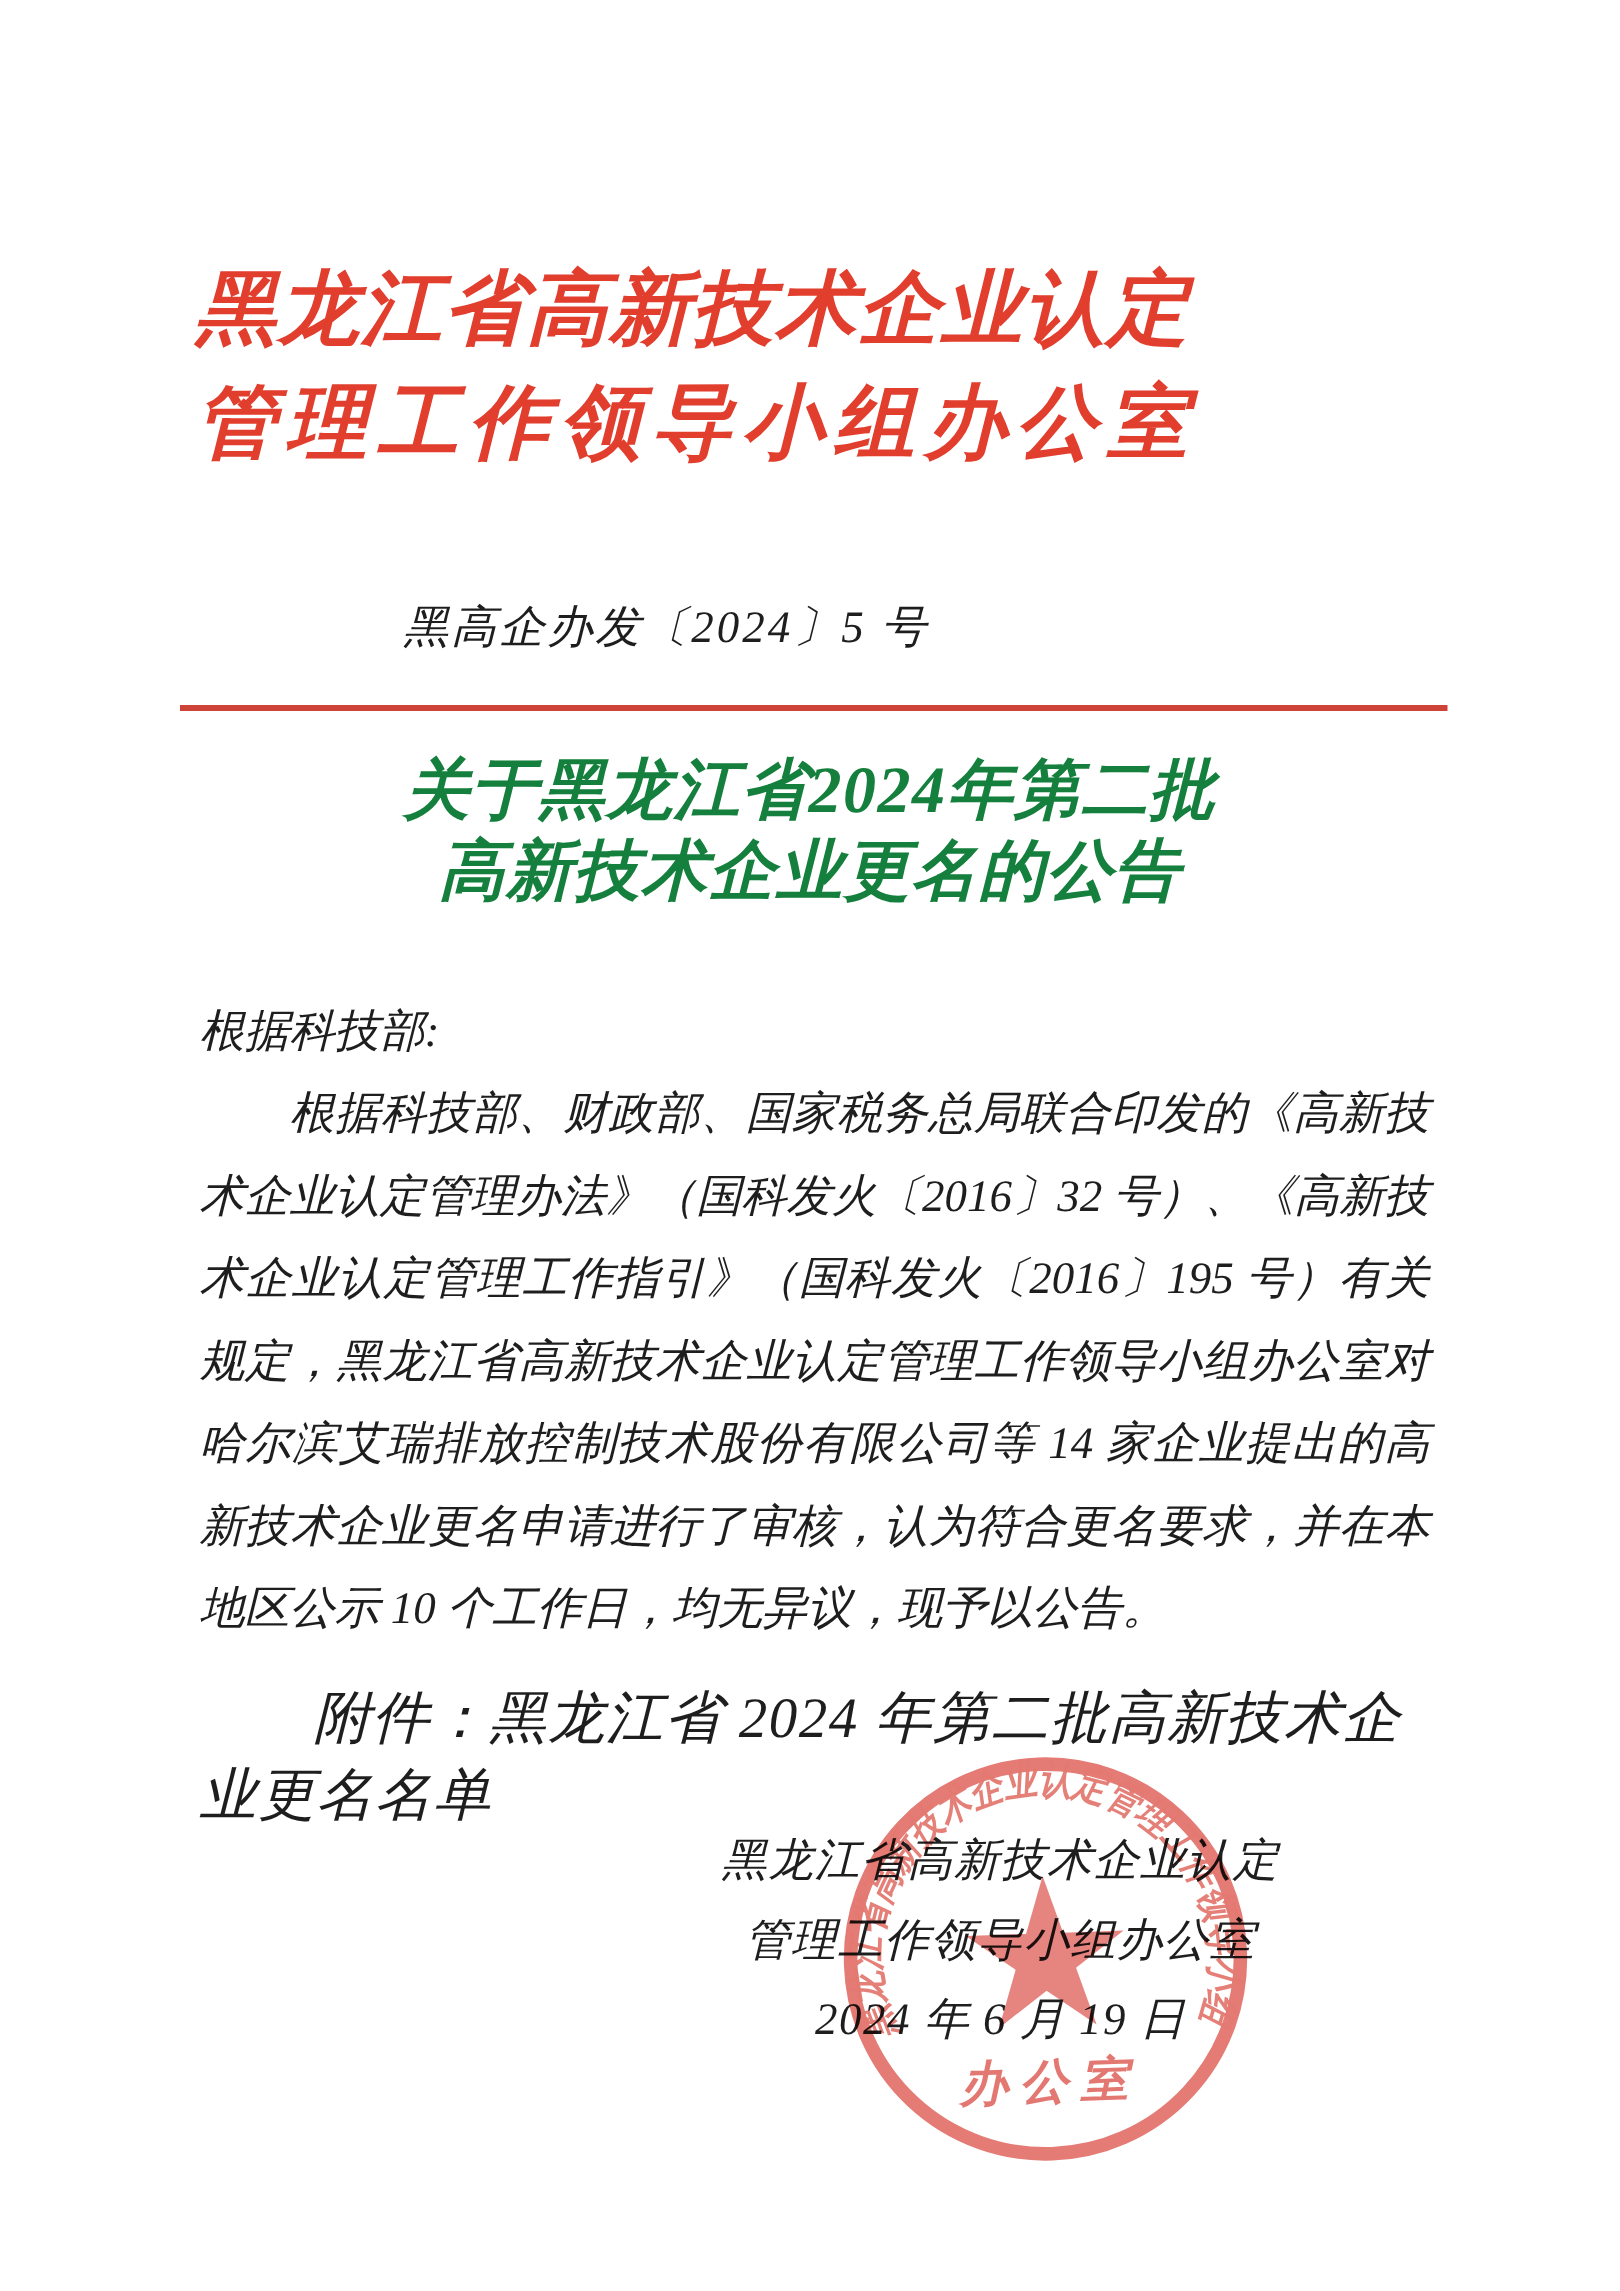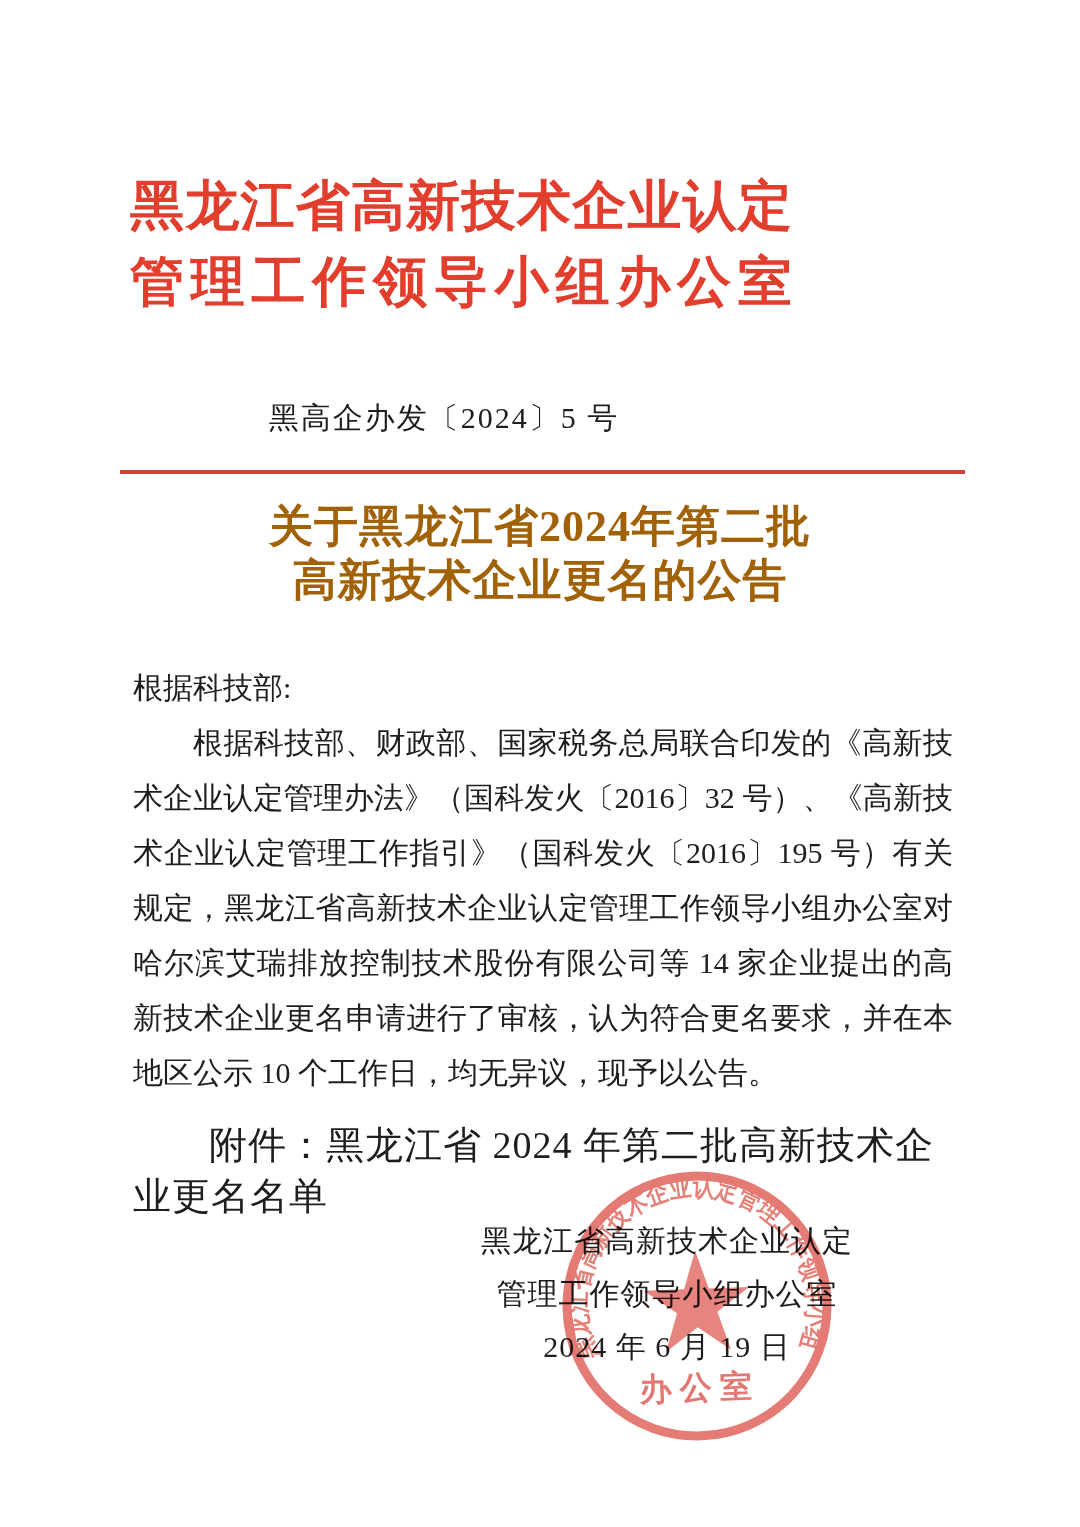"黑龙江省高新技术企业认定" .page { font-style: none -> italic }
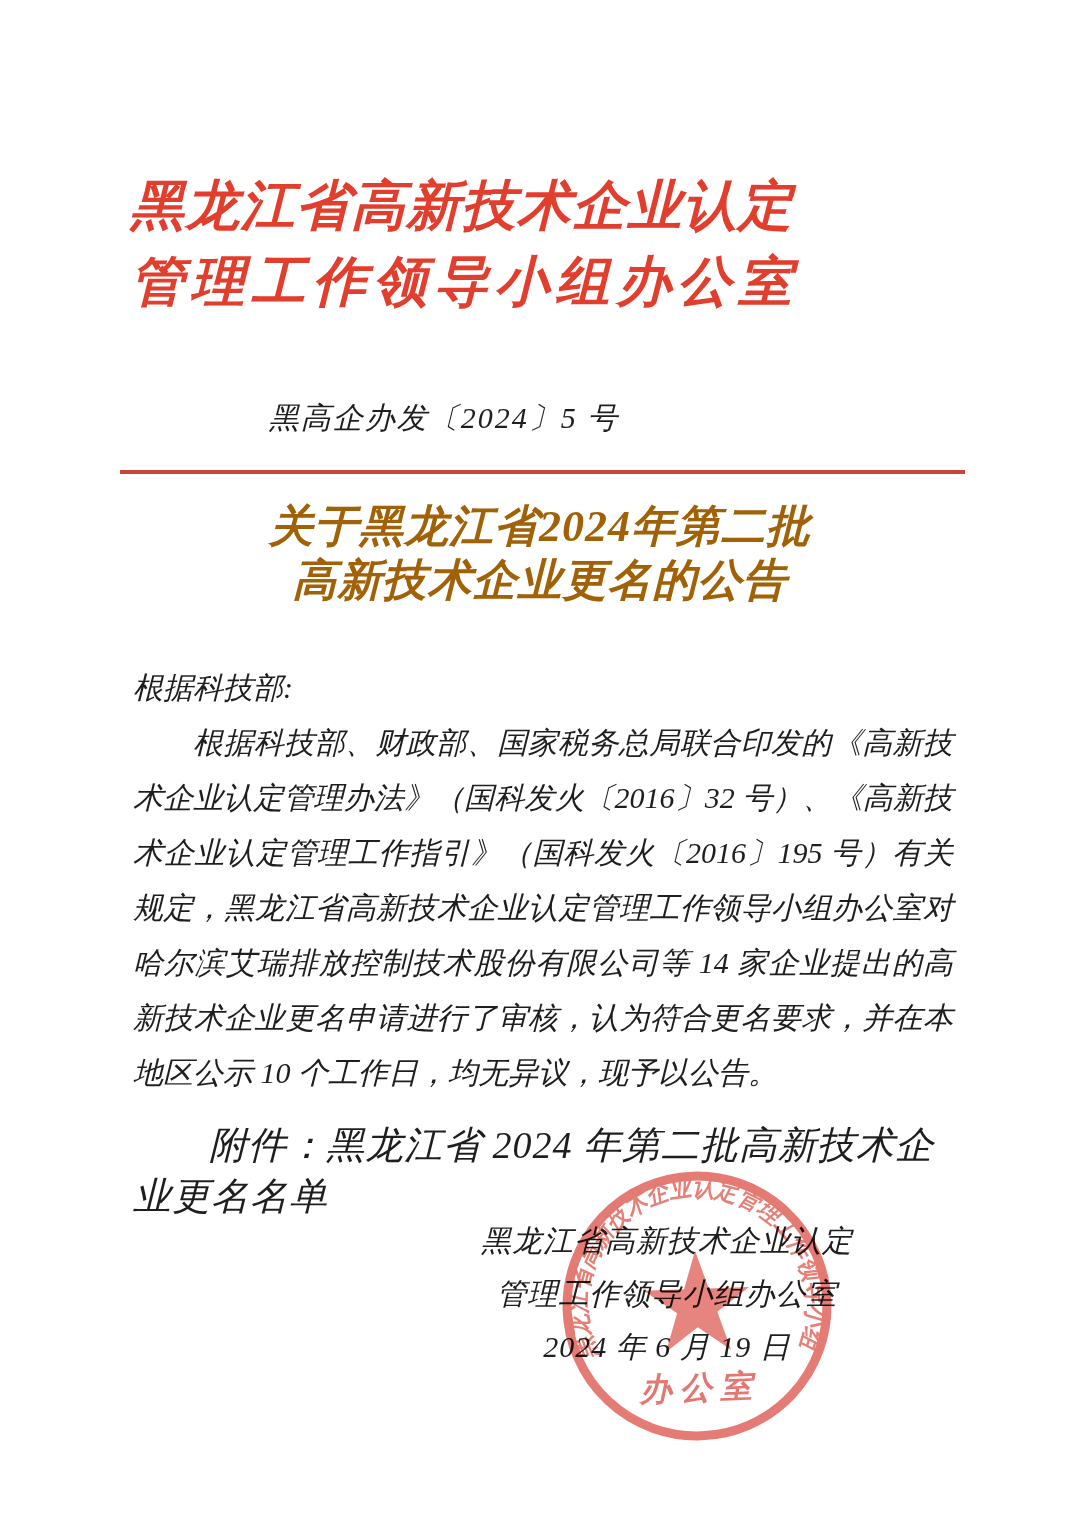"关于黑龙江省2024年第二批" .doc-title { color: #a16207 -> #15803d }
